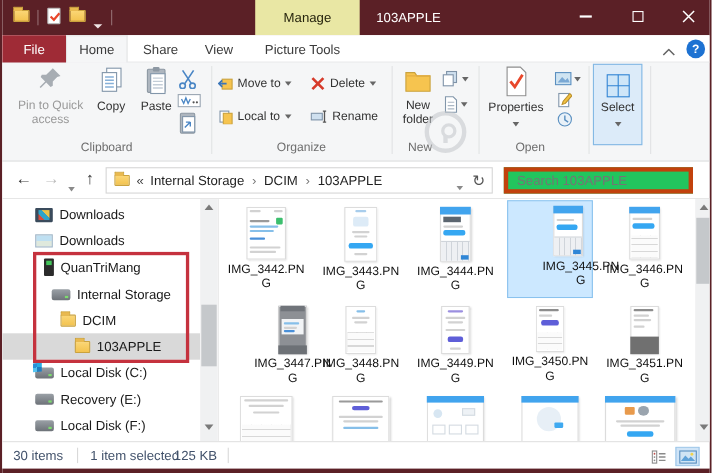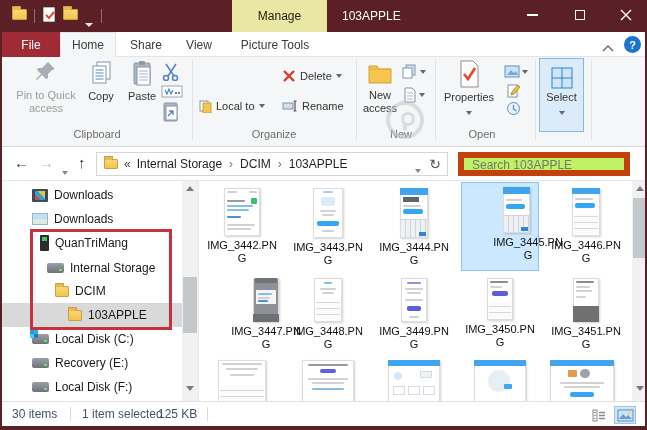"Move to" div.rowbtn { html: none -> <div> <svg> <rect></rect> <path></path> </svg> <span>Move to</span> <span></span> </div> }
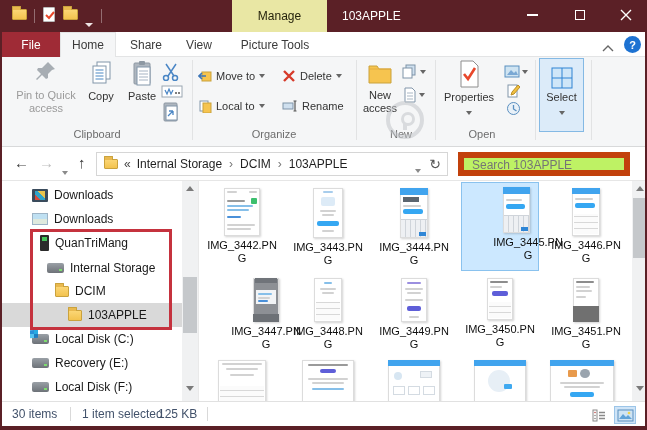"New access" div { text: access -> folder }
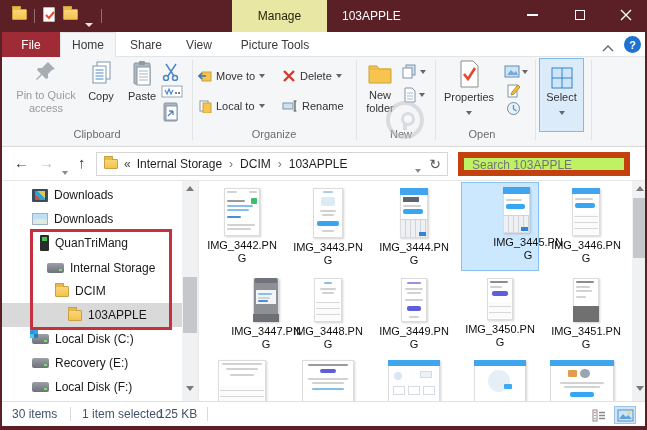"New" div.grp-label { text-align: right -> none }
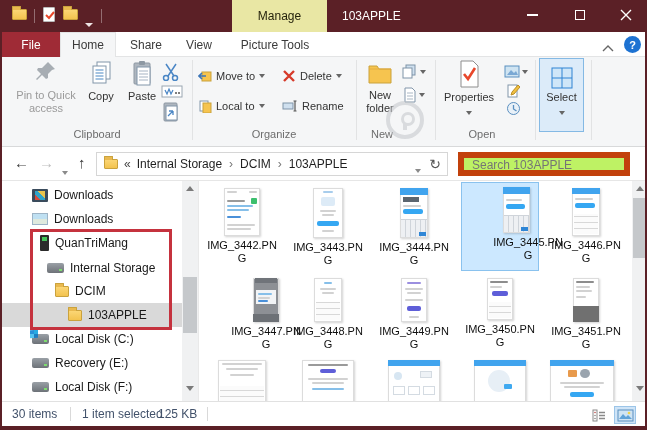"Search 103APPLE" #search-box { align-items: flex-start -> center; background: #bef264 -> #22c55e; border: 6px solid #c2410c -> 4px solid #c2410c }
